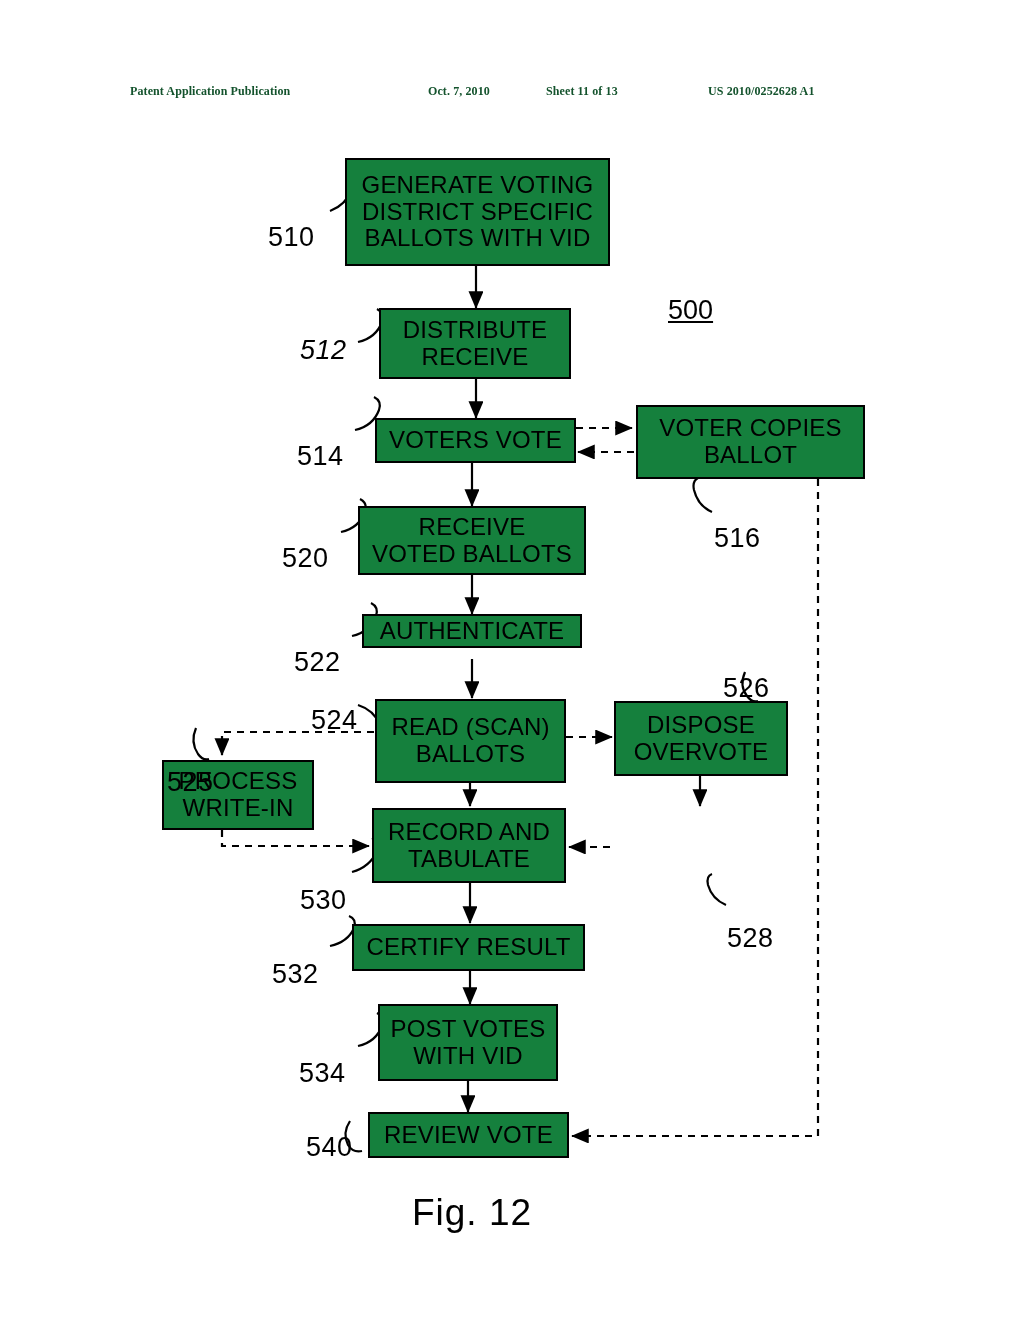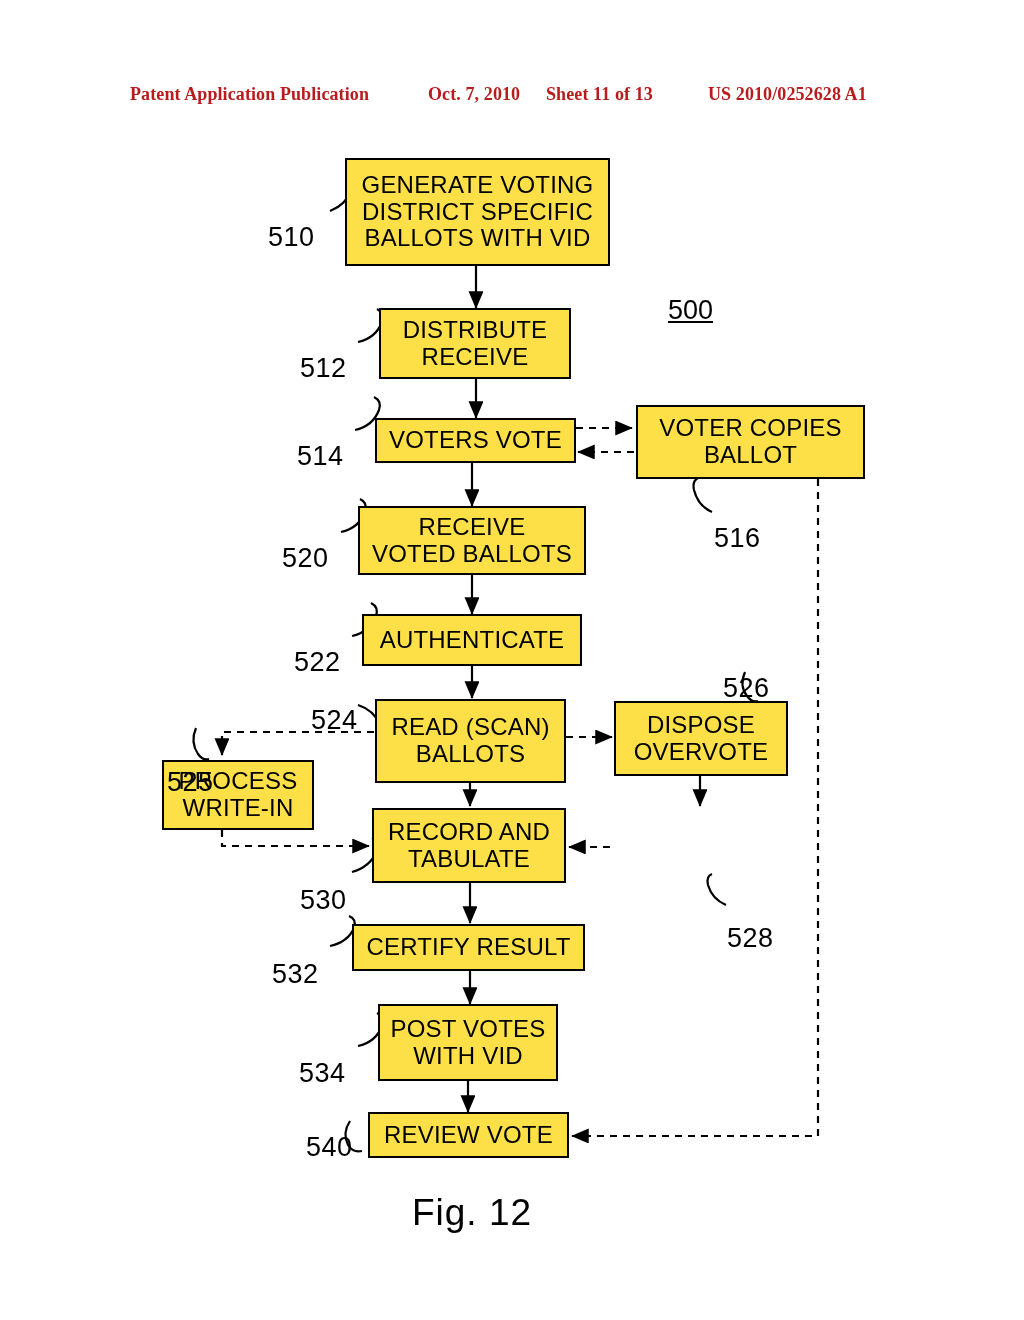"Patent Application Publication" #page-header { color: #b91c1c -> #14532d; font-size: 18px -> 12px }
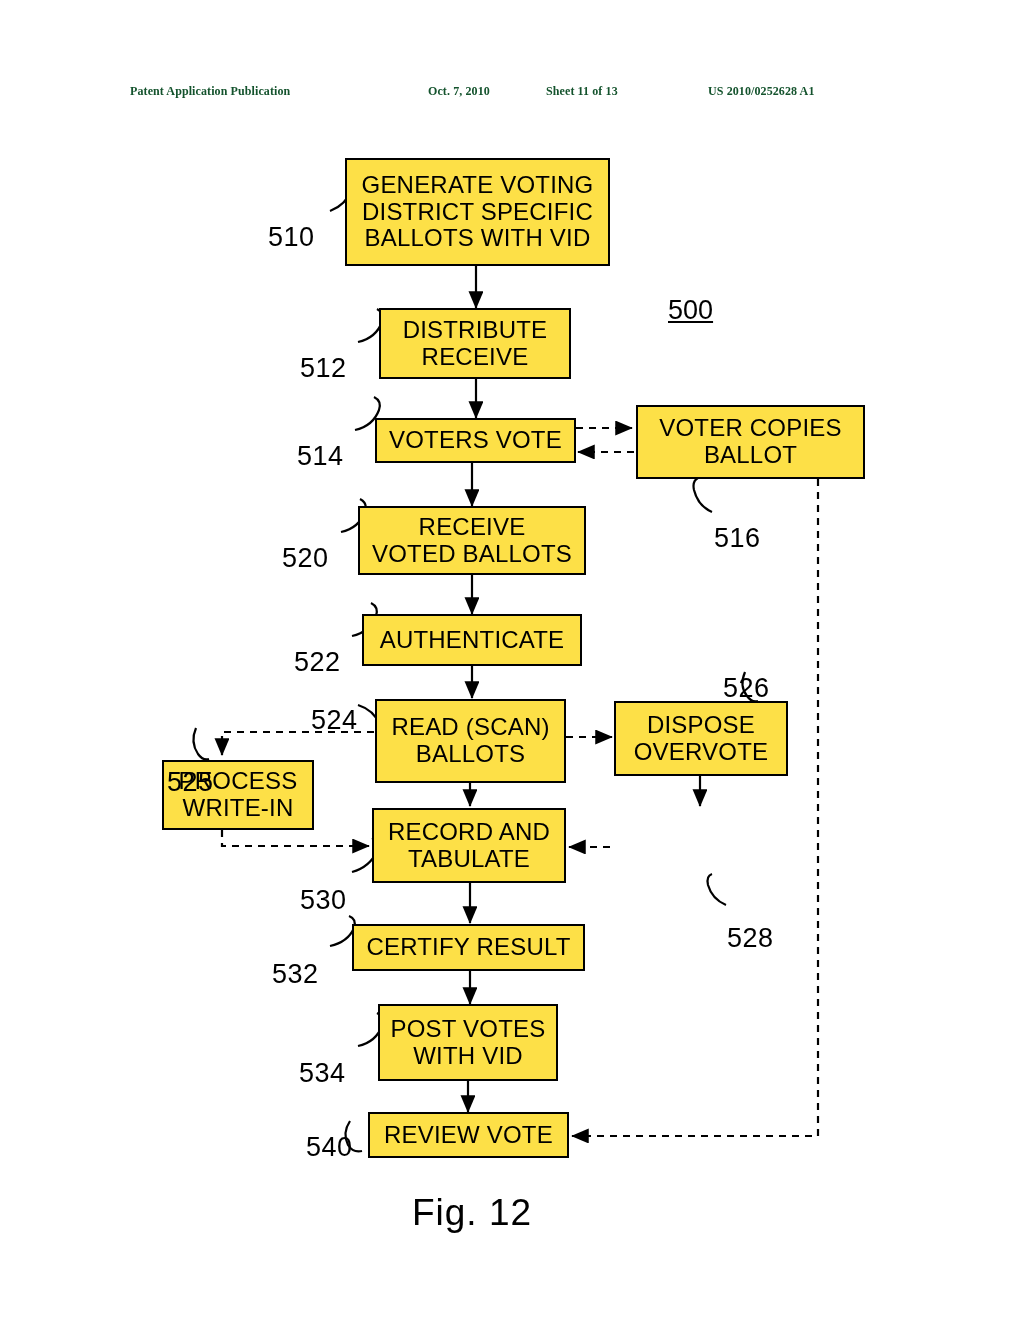"GENERATE VOTING" .fbox { background: #fde047 -> #15803d }
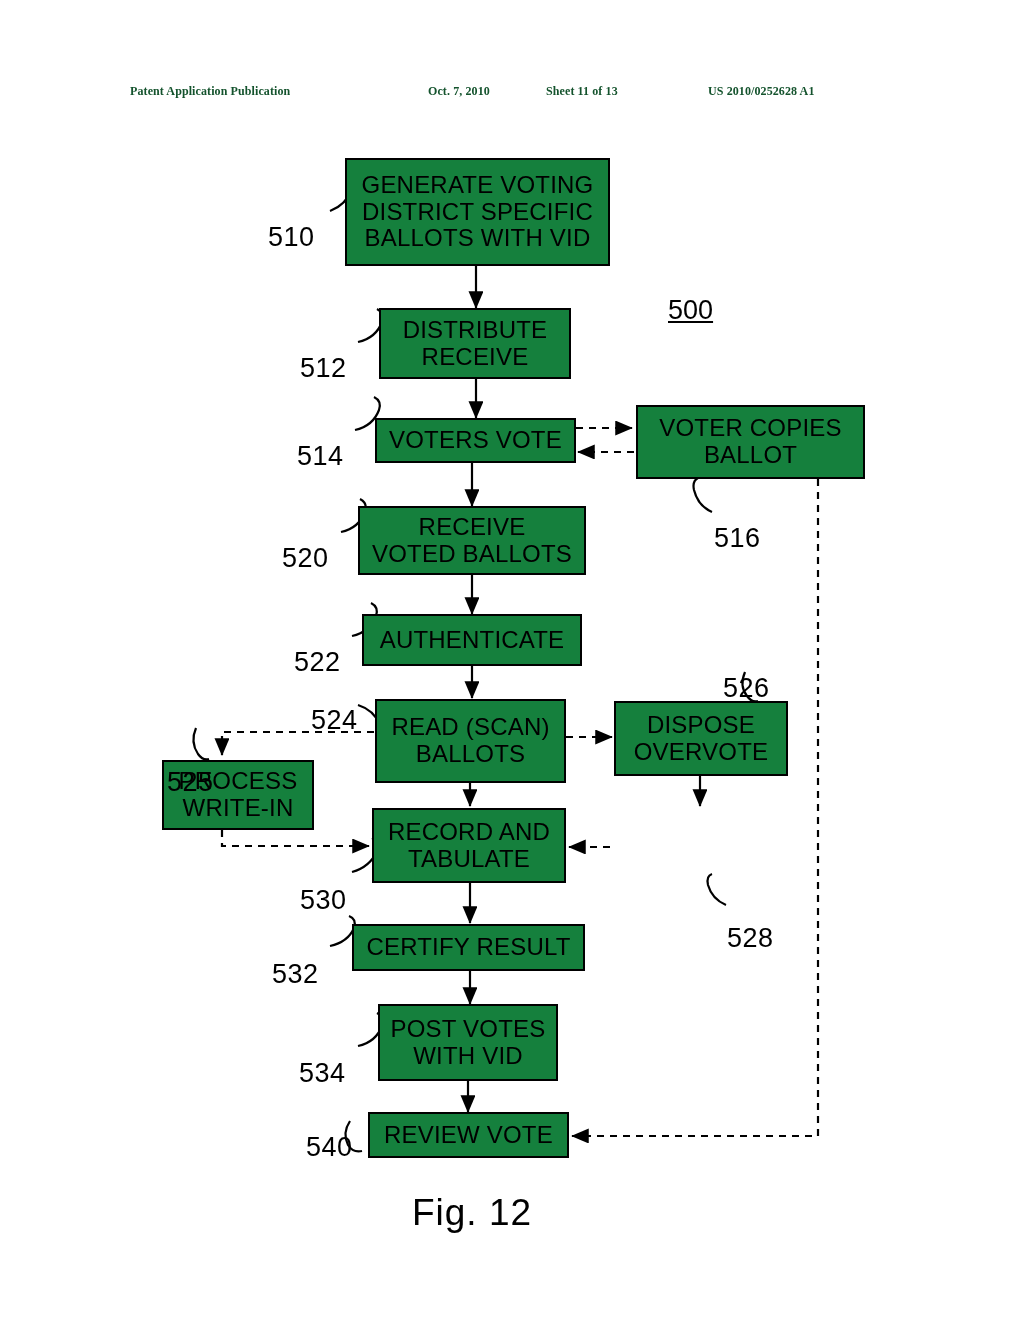"512" div.refnum { font-style: none -> italic; top: 327px -> 309px }
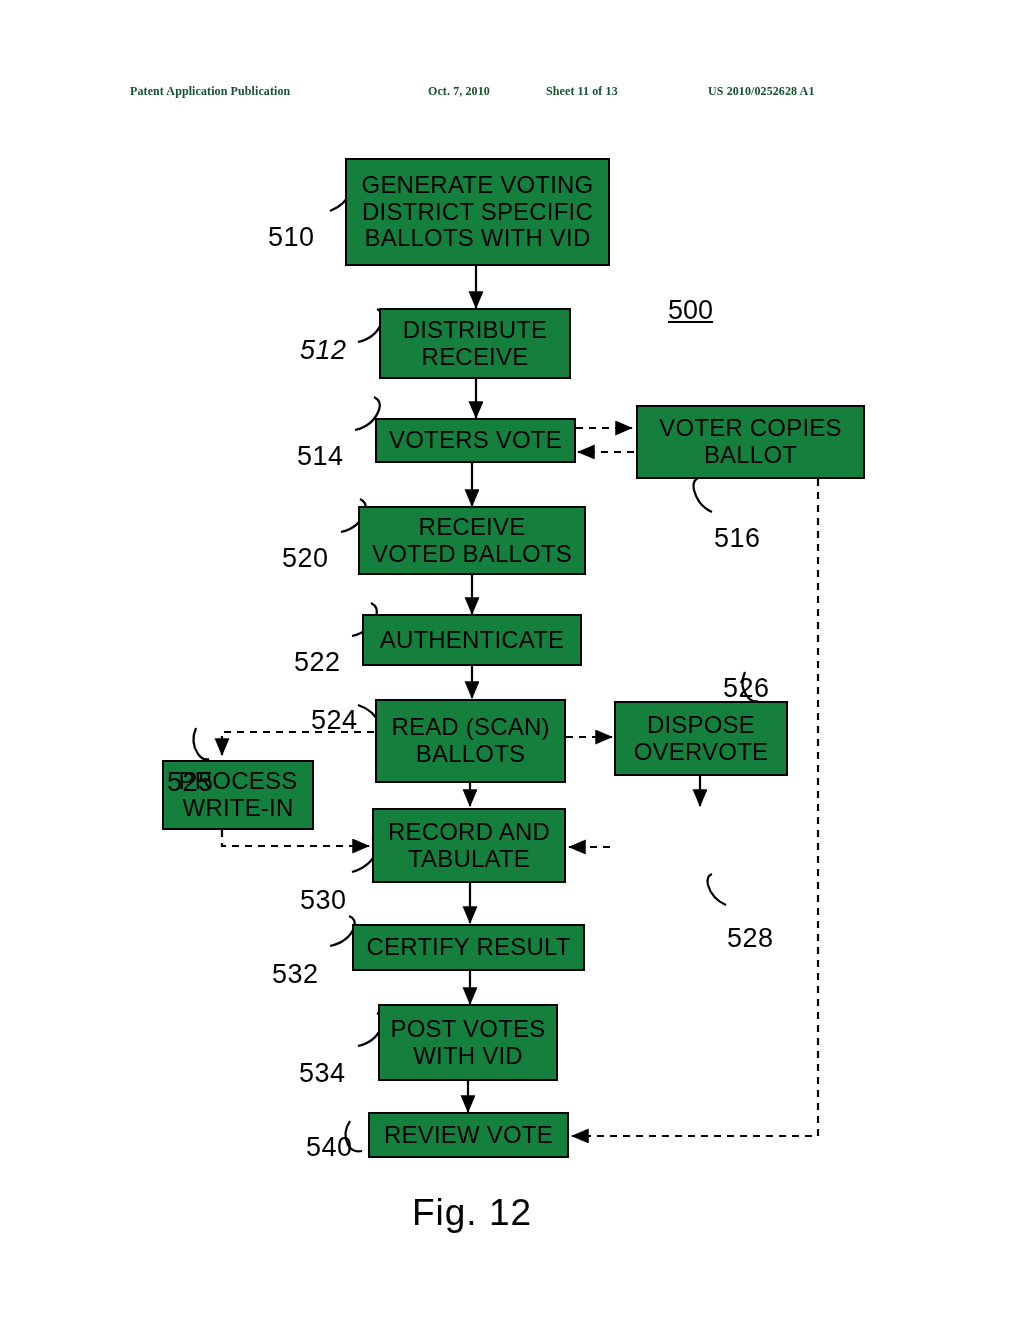"AUTHENTICATE" div.fbox { height: 52px -> 34px }
